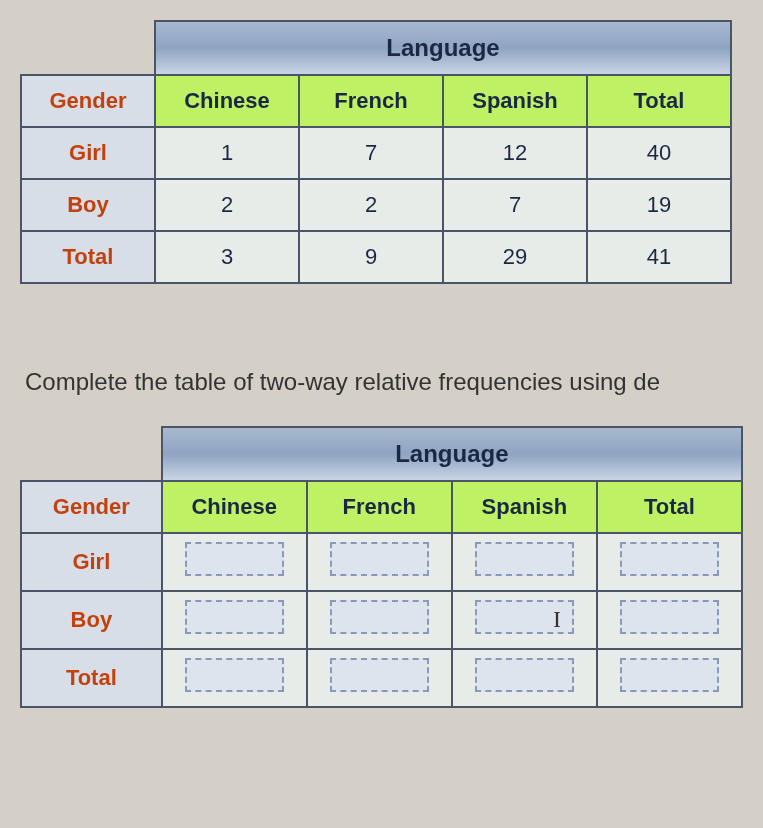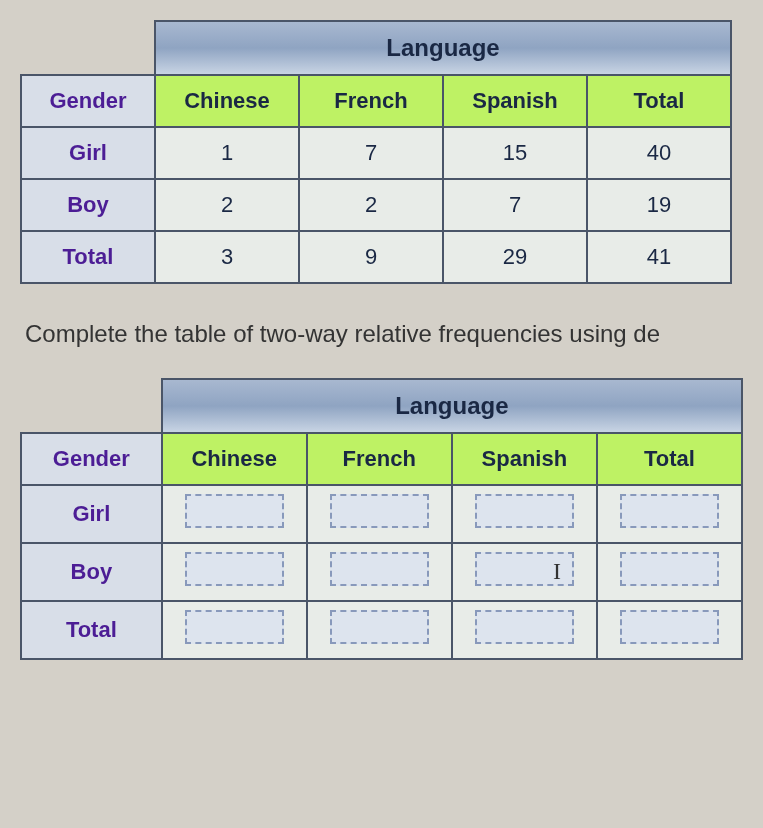"Gender" .row-header { color: #4c1d95 -> #c2410c }
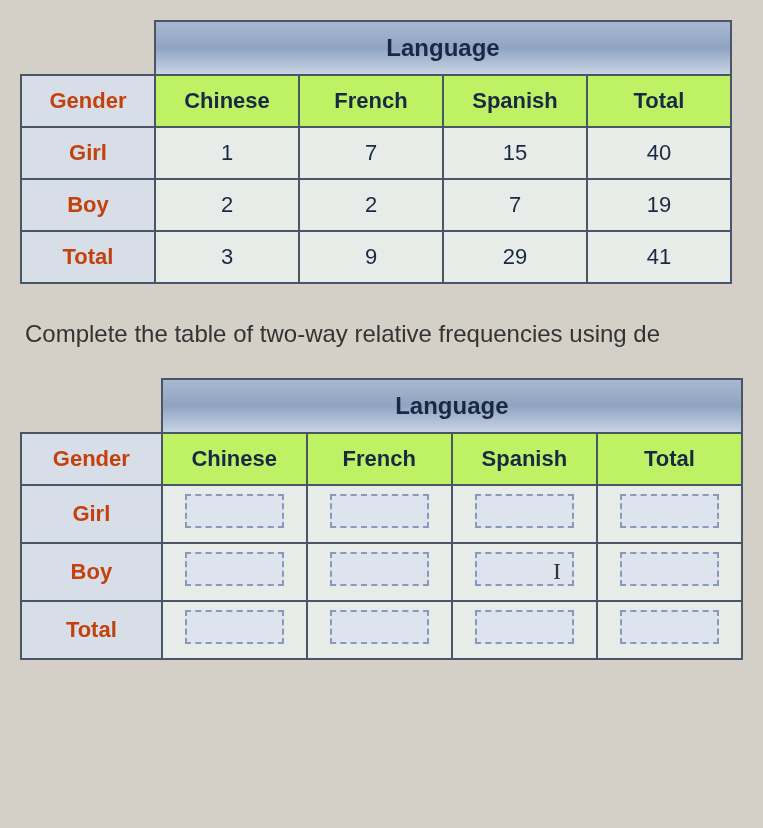"15" td.data-cell { text: 15 -> 12 }
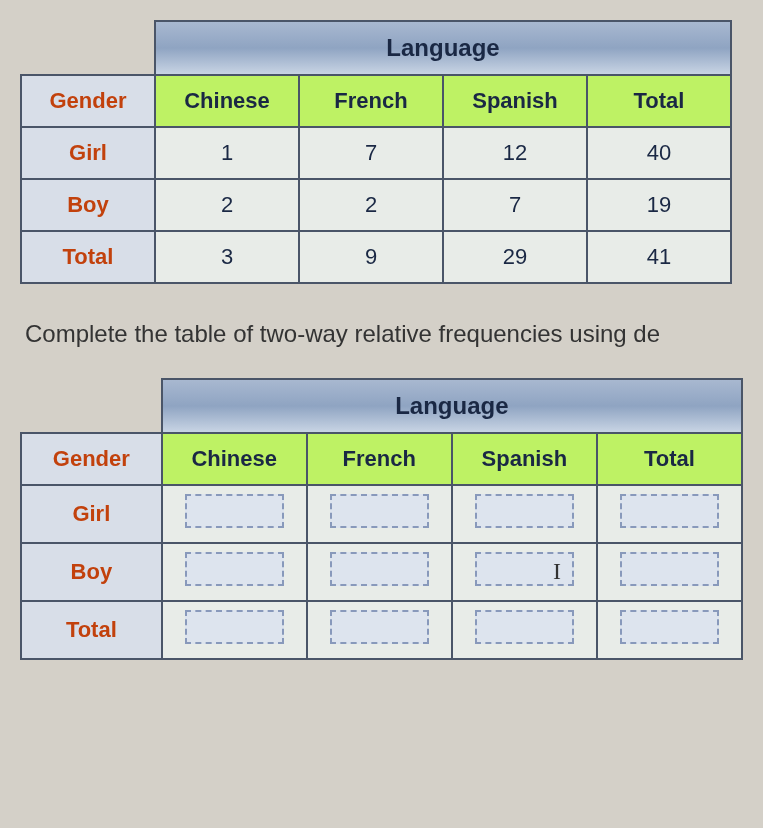"Complete the table of two-way" .instruction { margin: 36px 0 20px 0 -> 84px 0 20px 0 }
